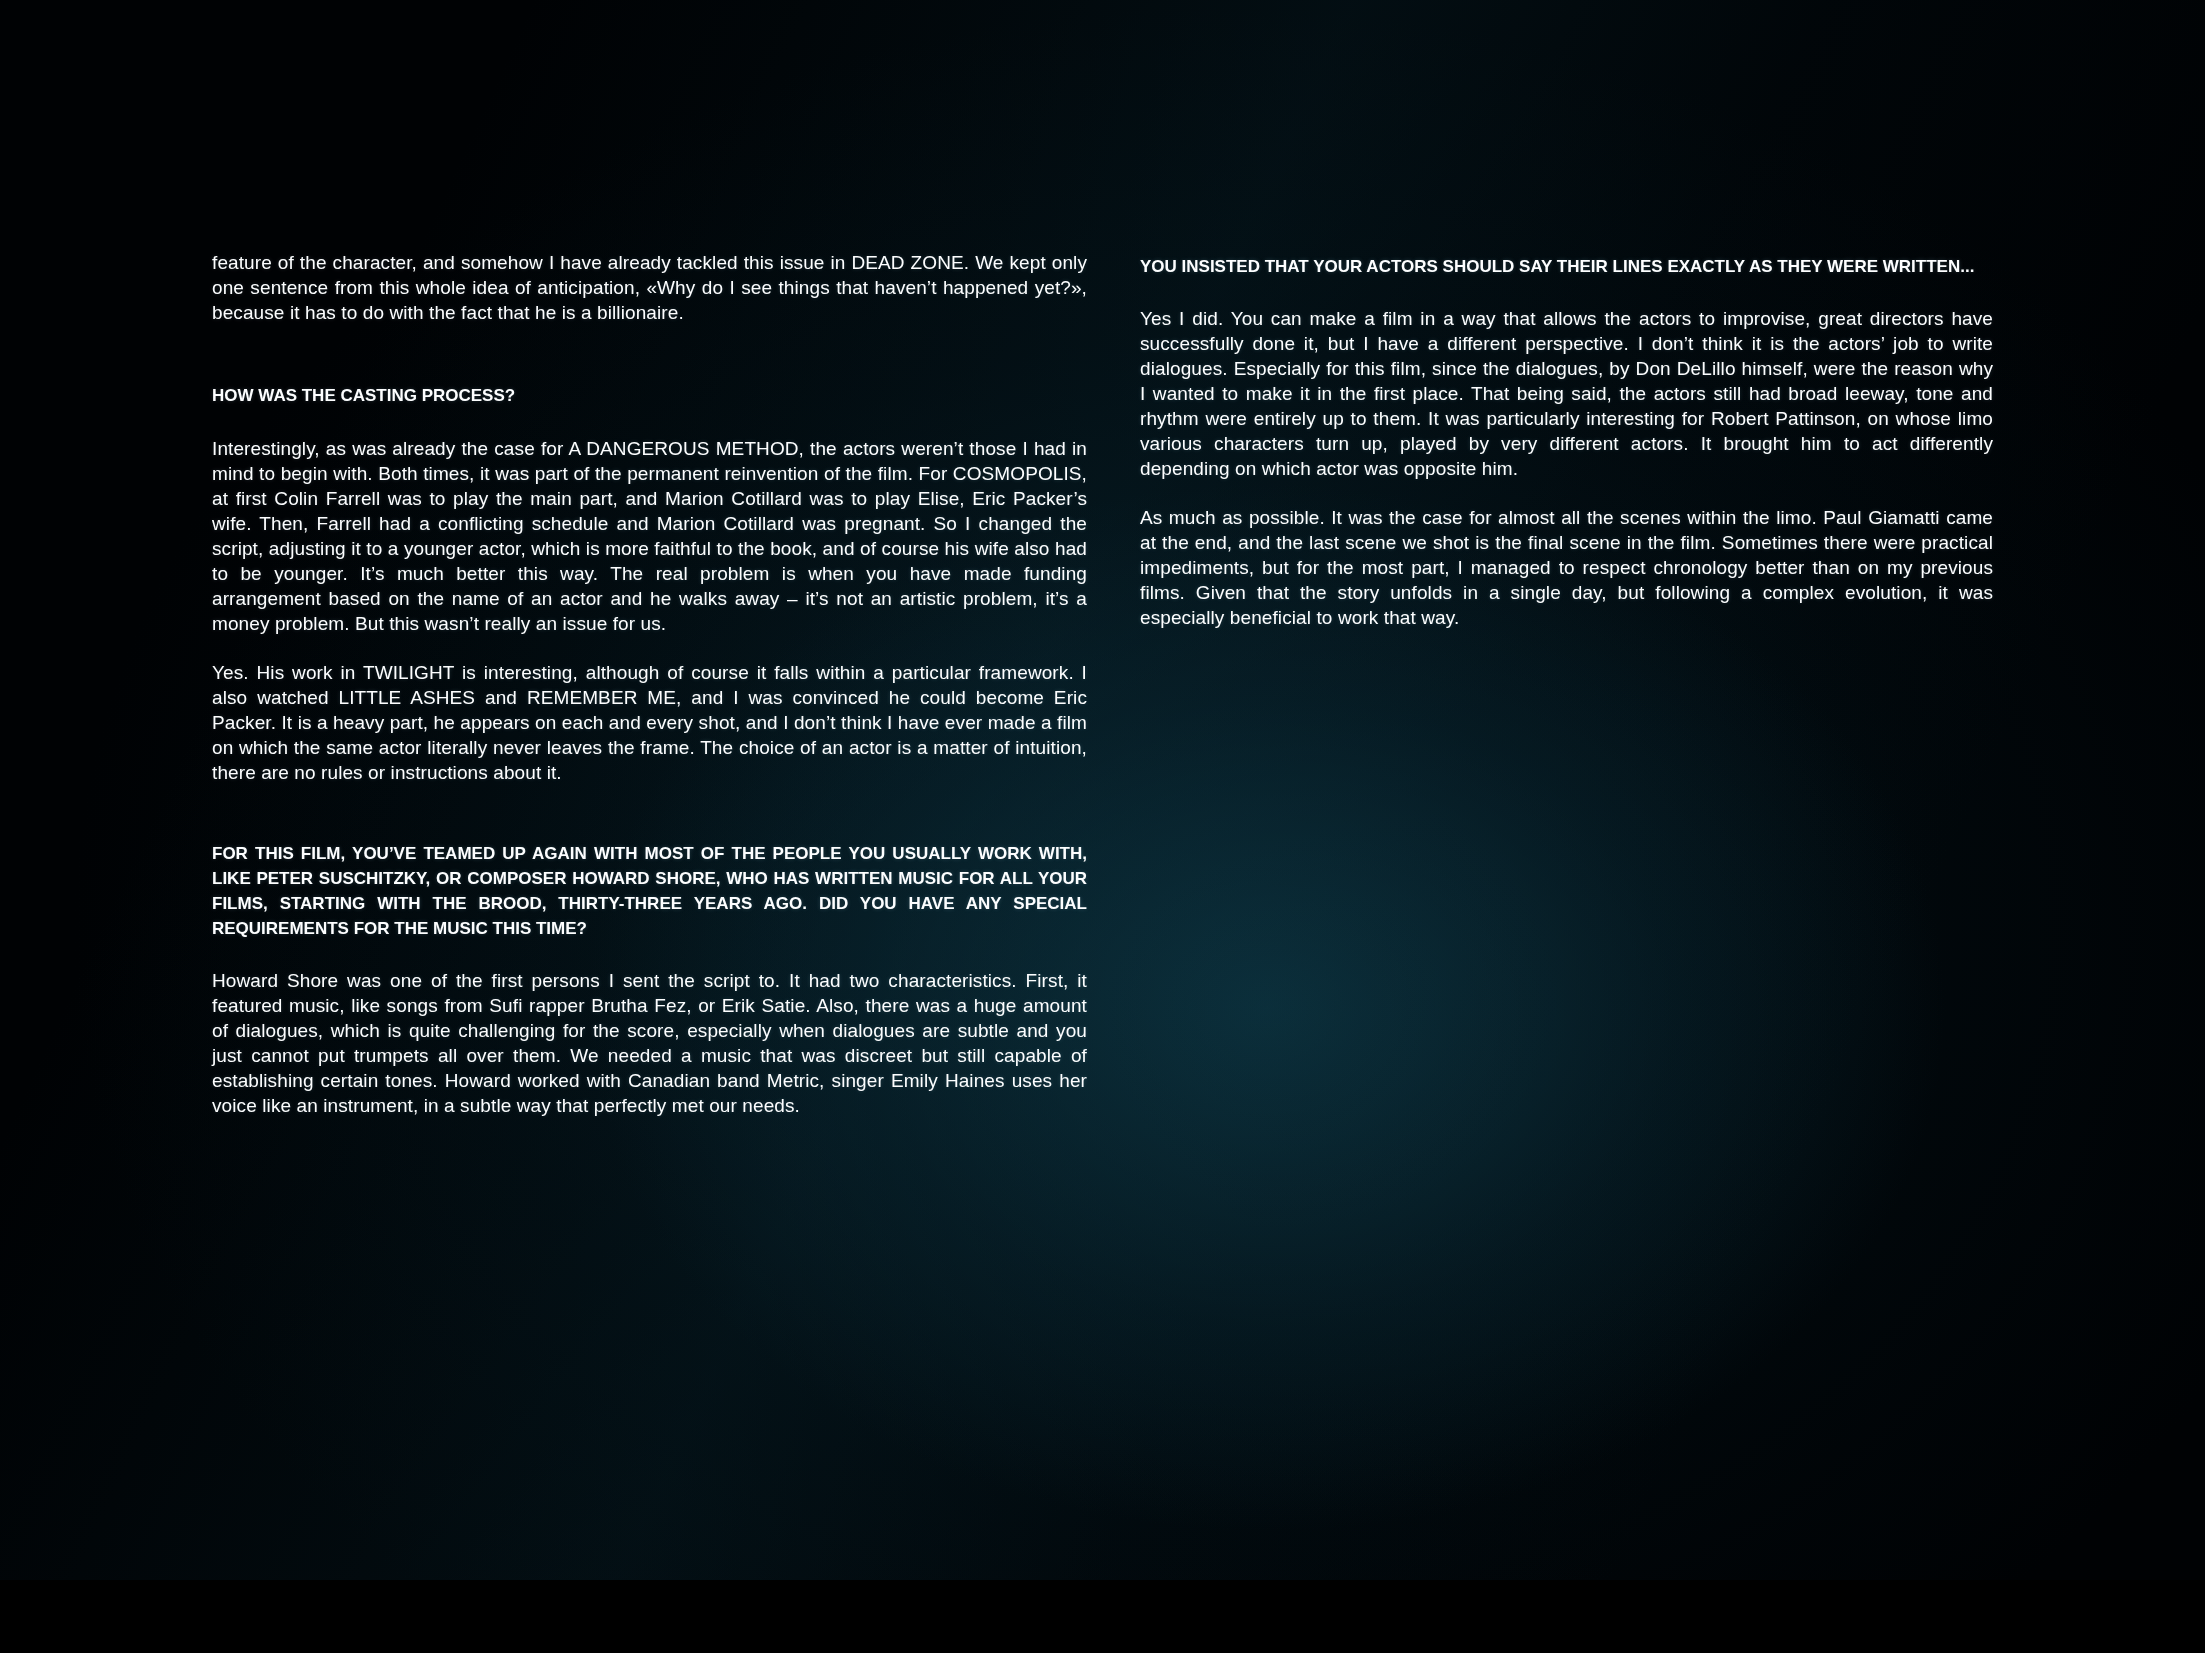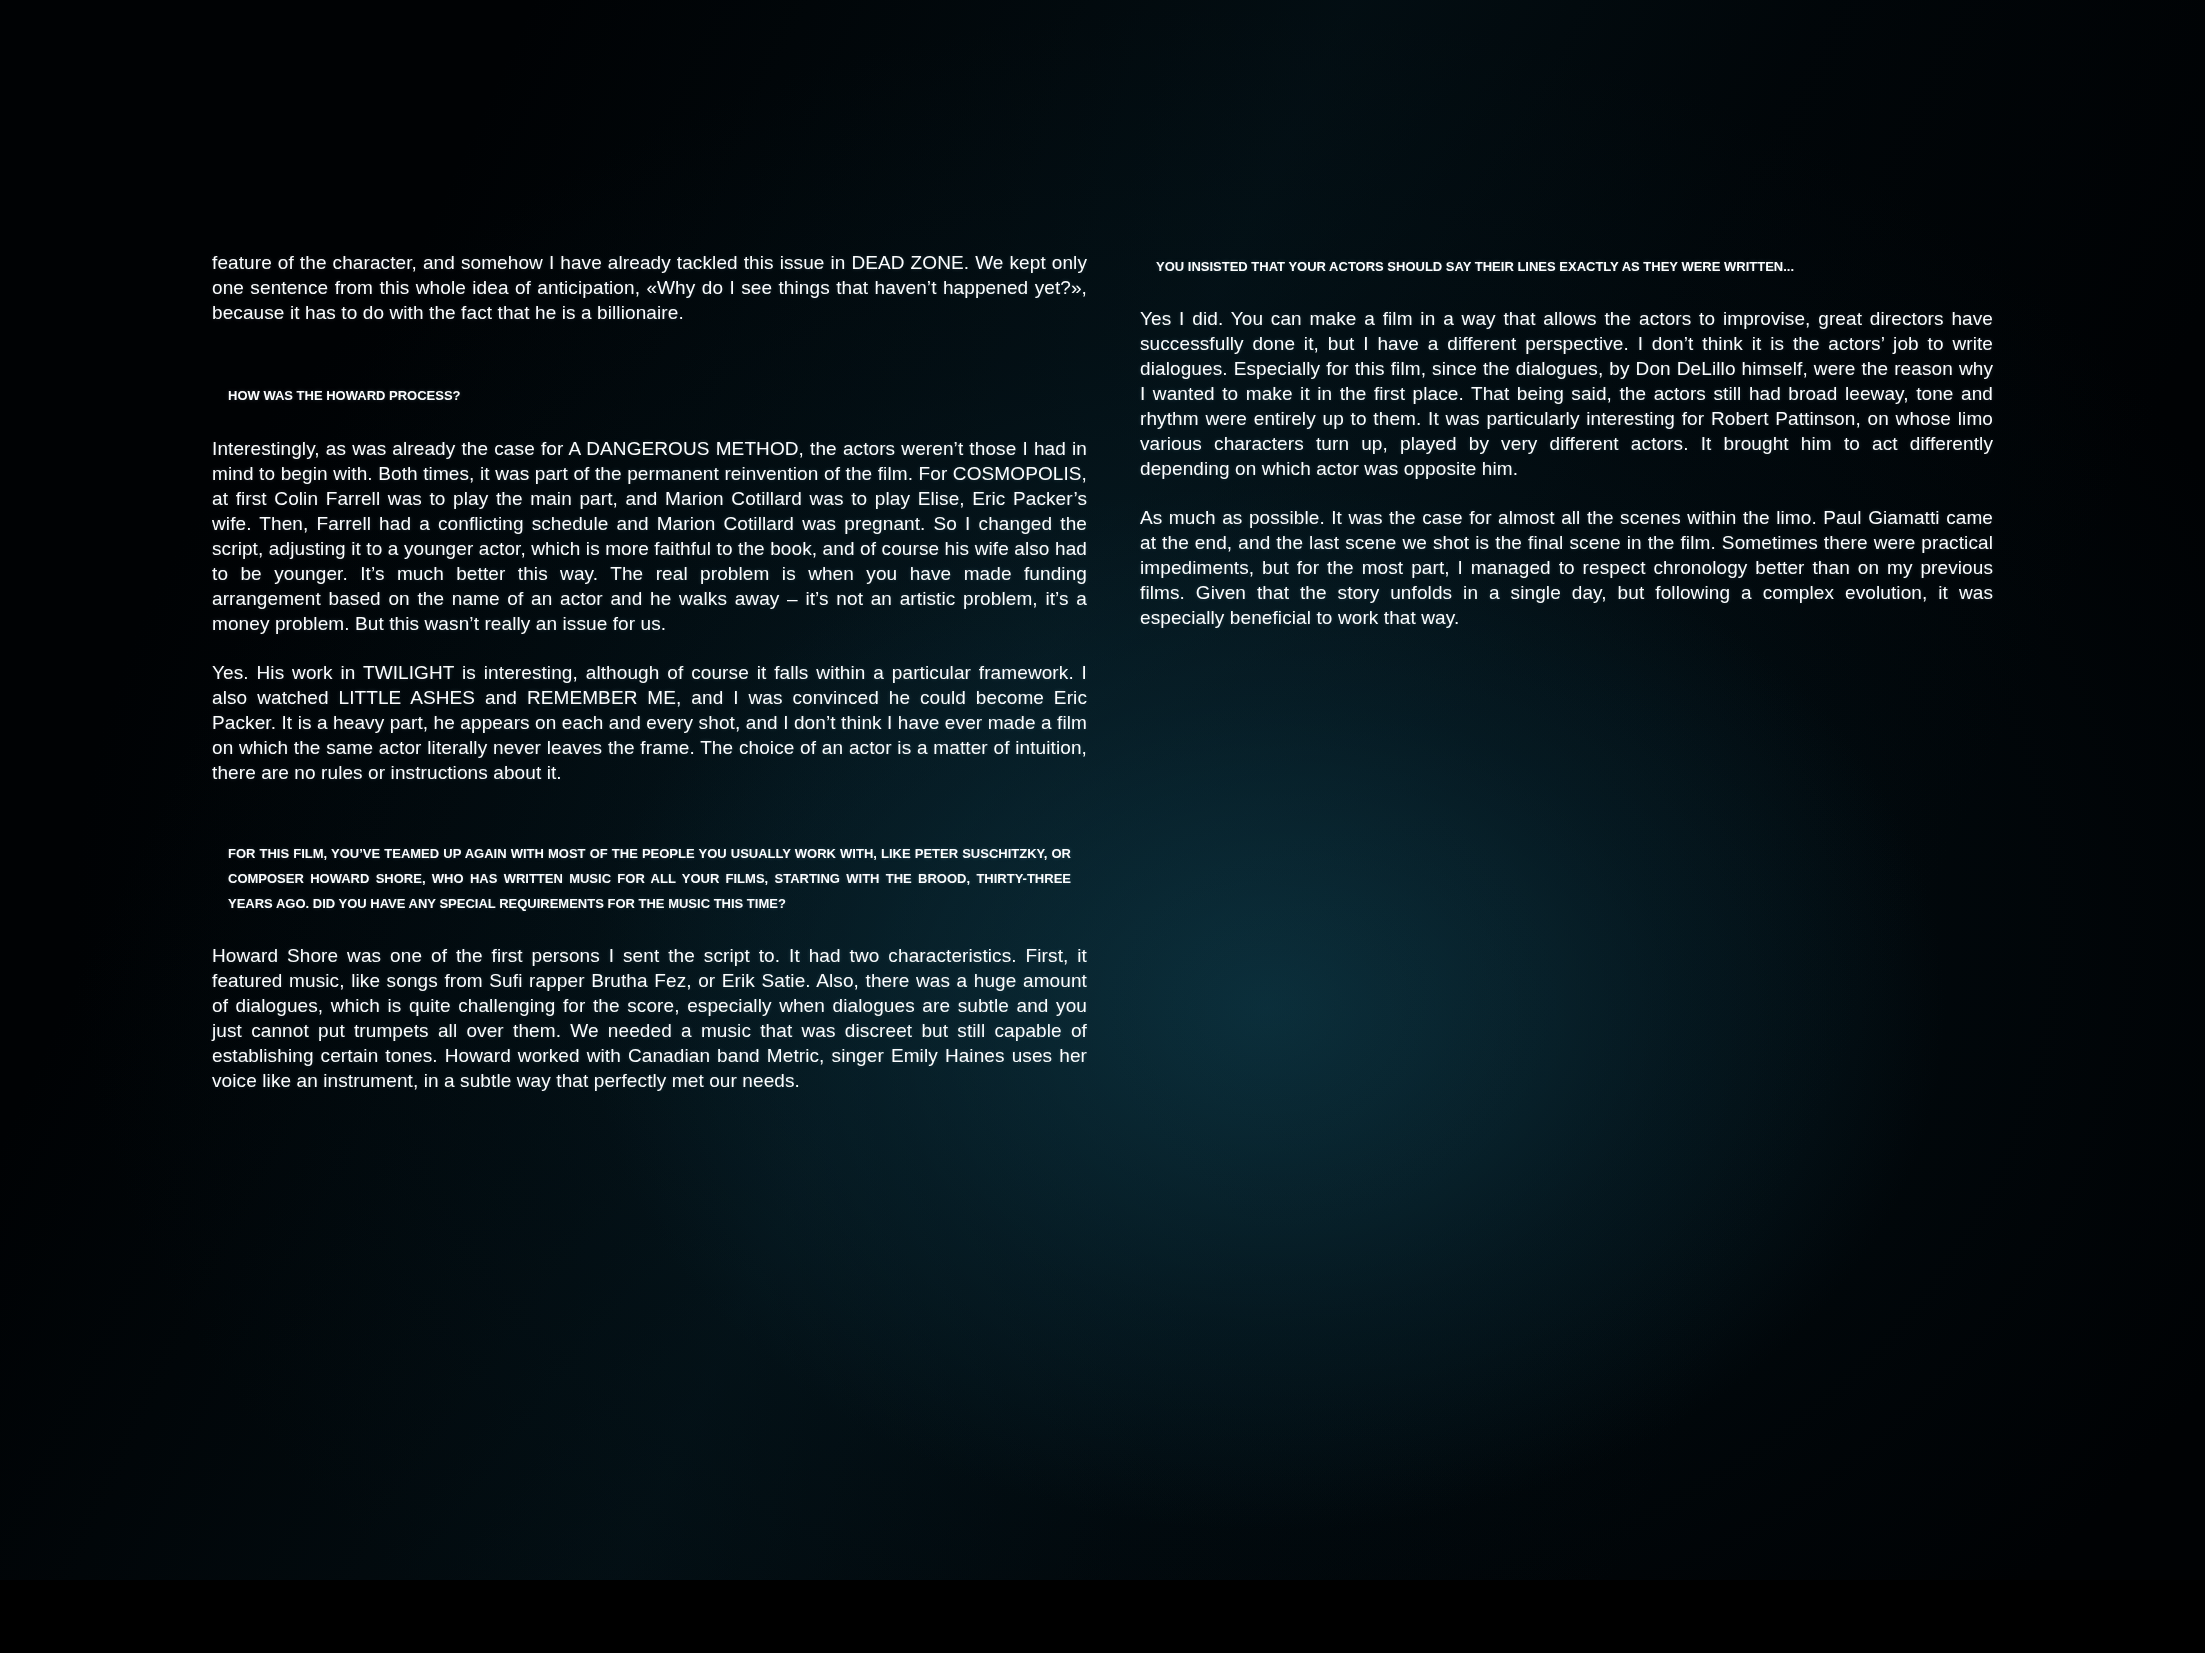"YOU INSISTED THAT YOUR ACTORS" h2.question { font-size: 13px -> 17px; margin: 16px -> 0 }
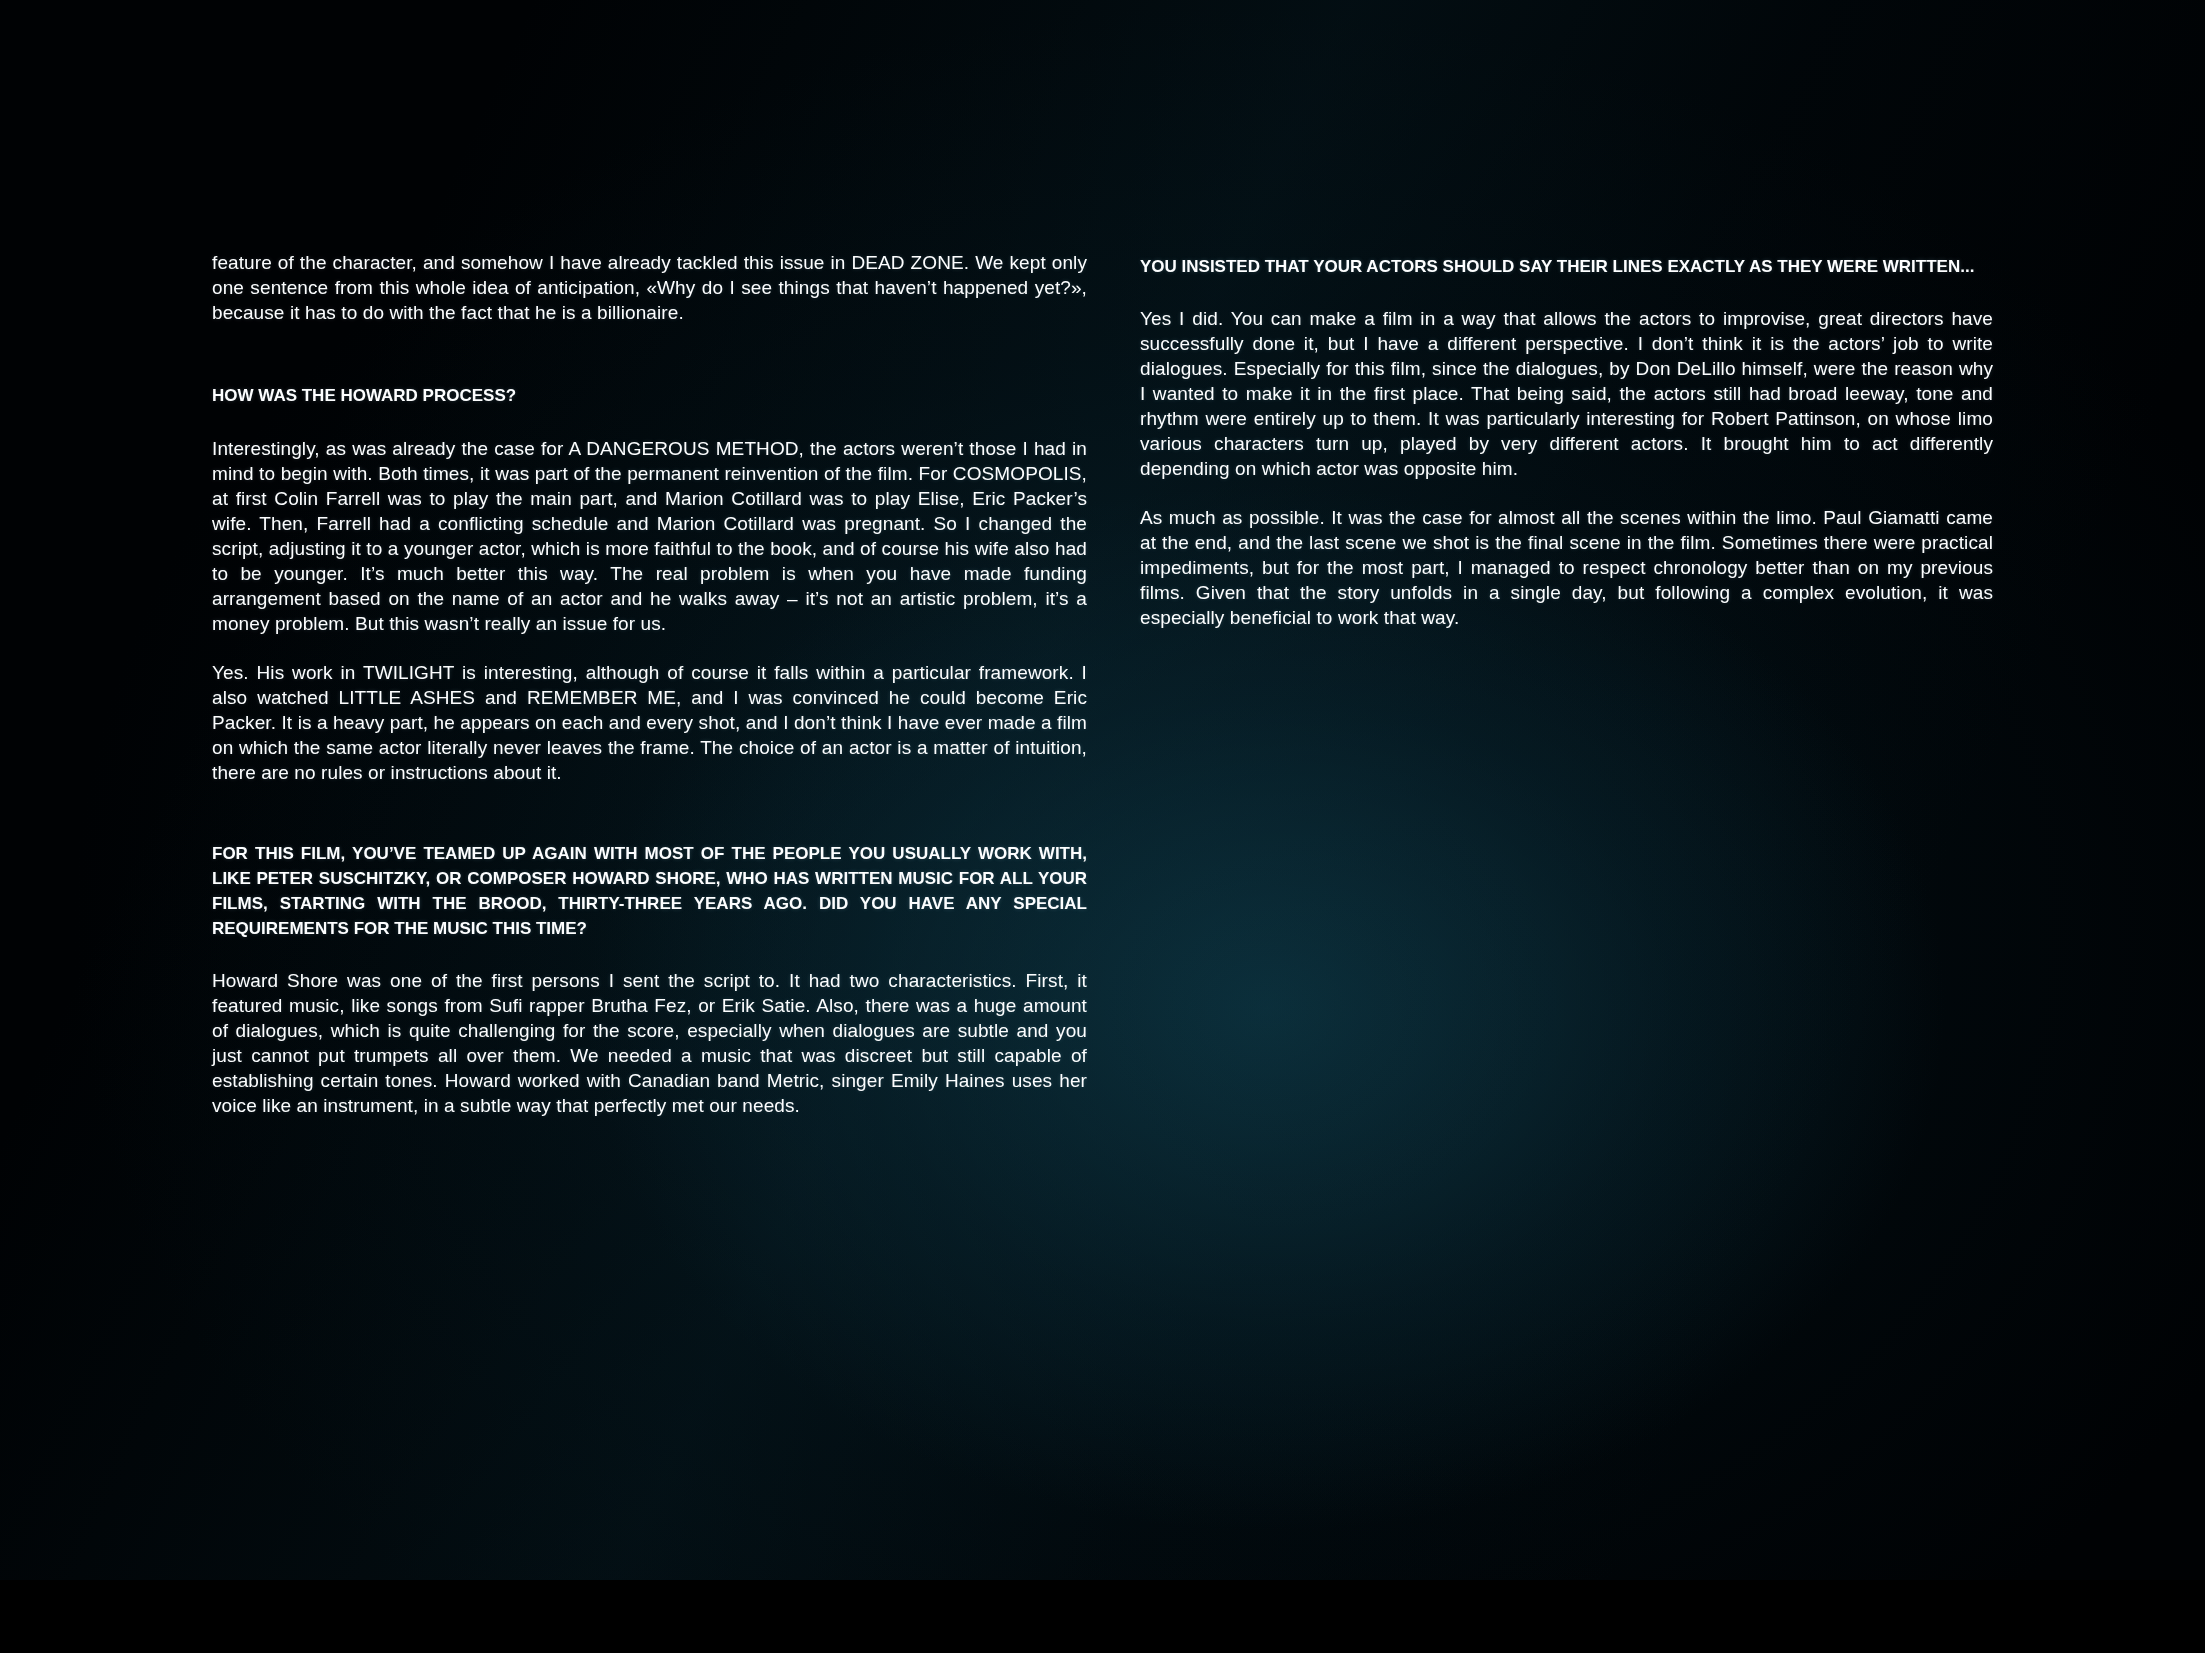"HOW WAS THE HOWARD PROCESS?" h2.question { text: HOWARD -> CASTING }
